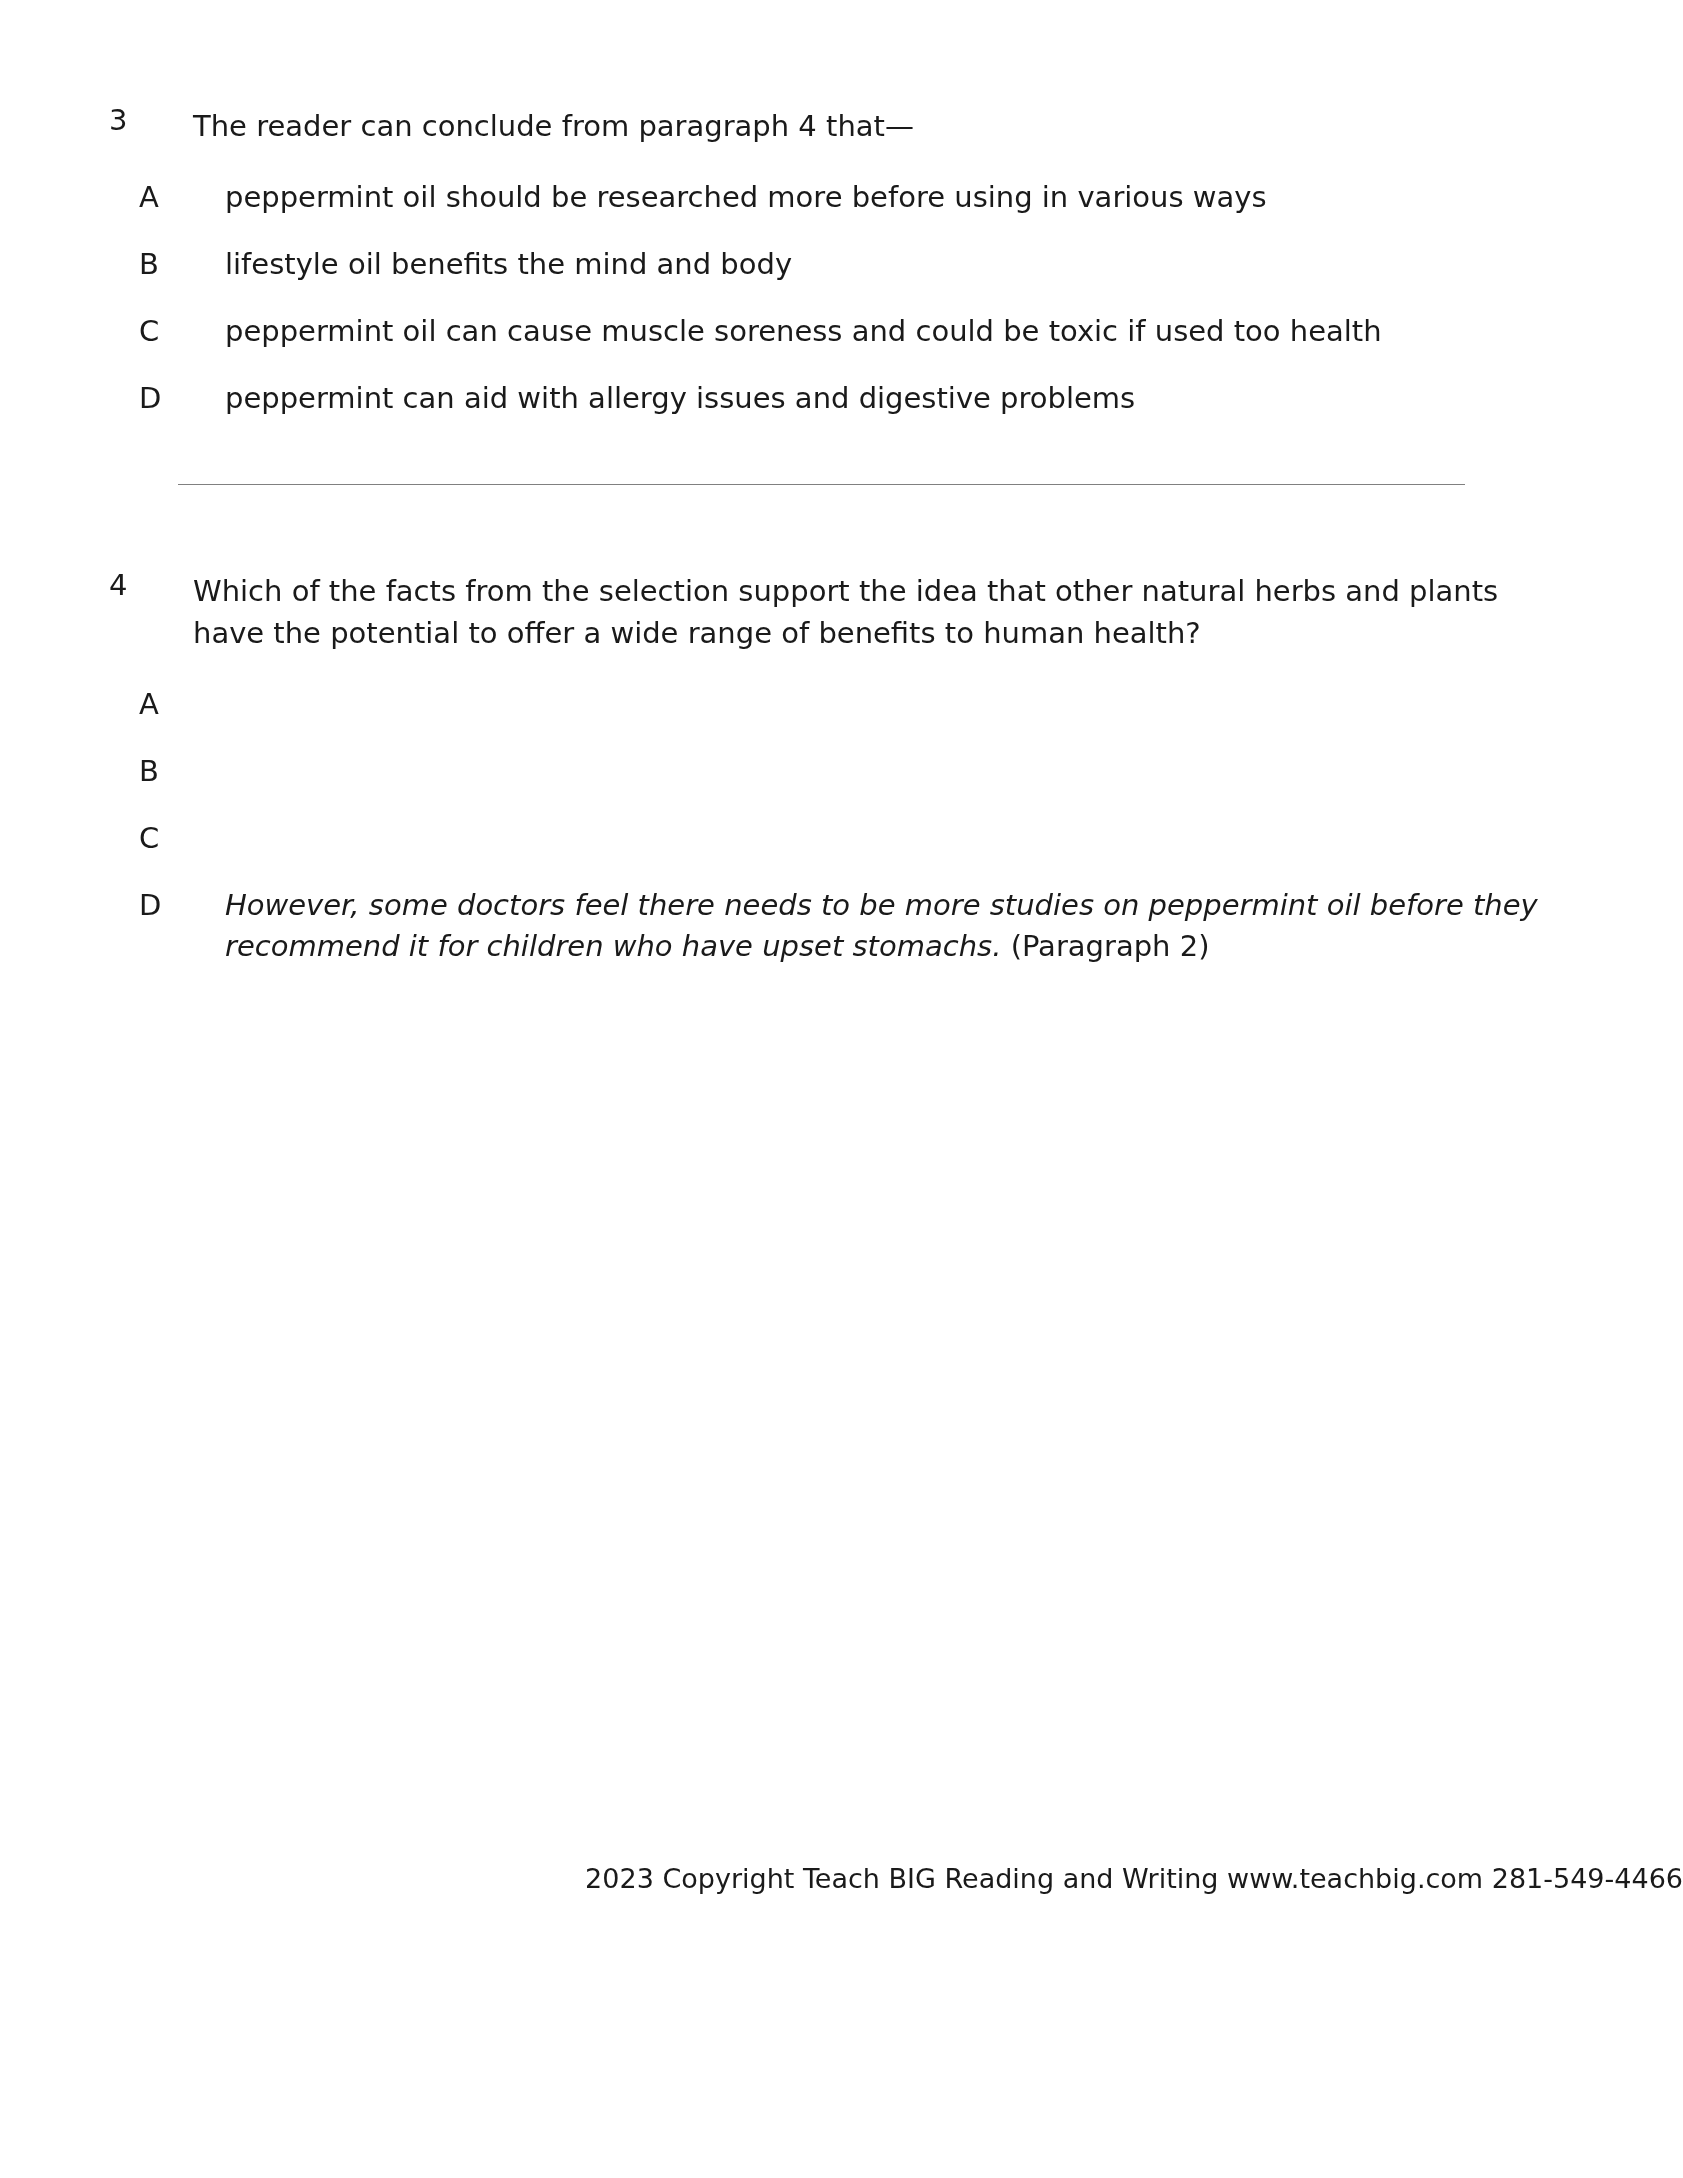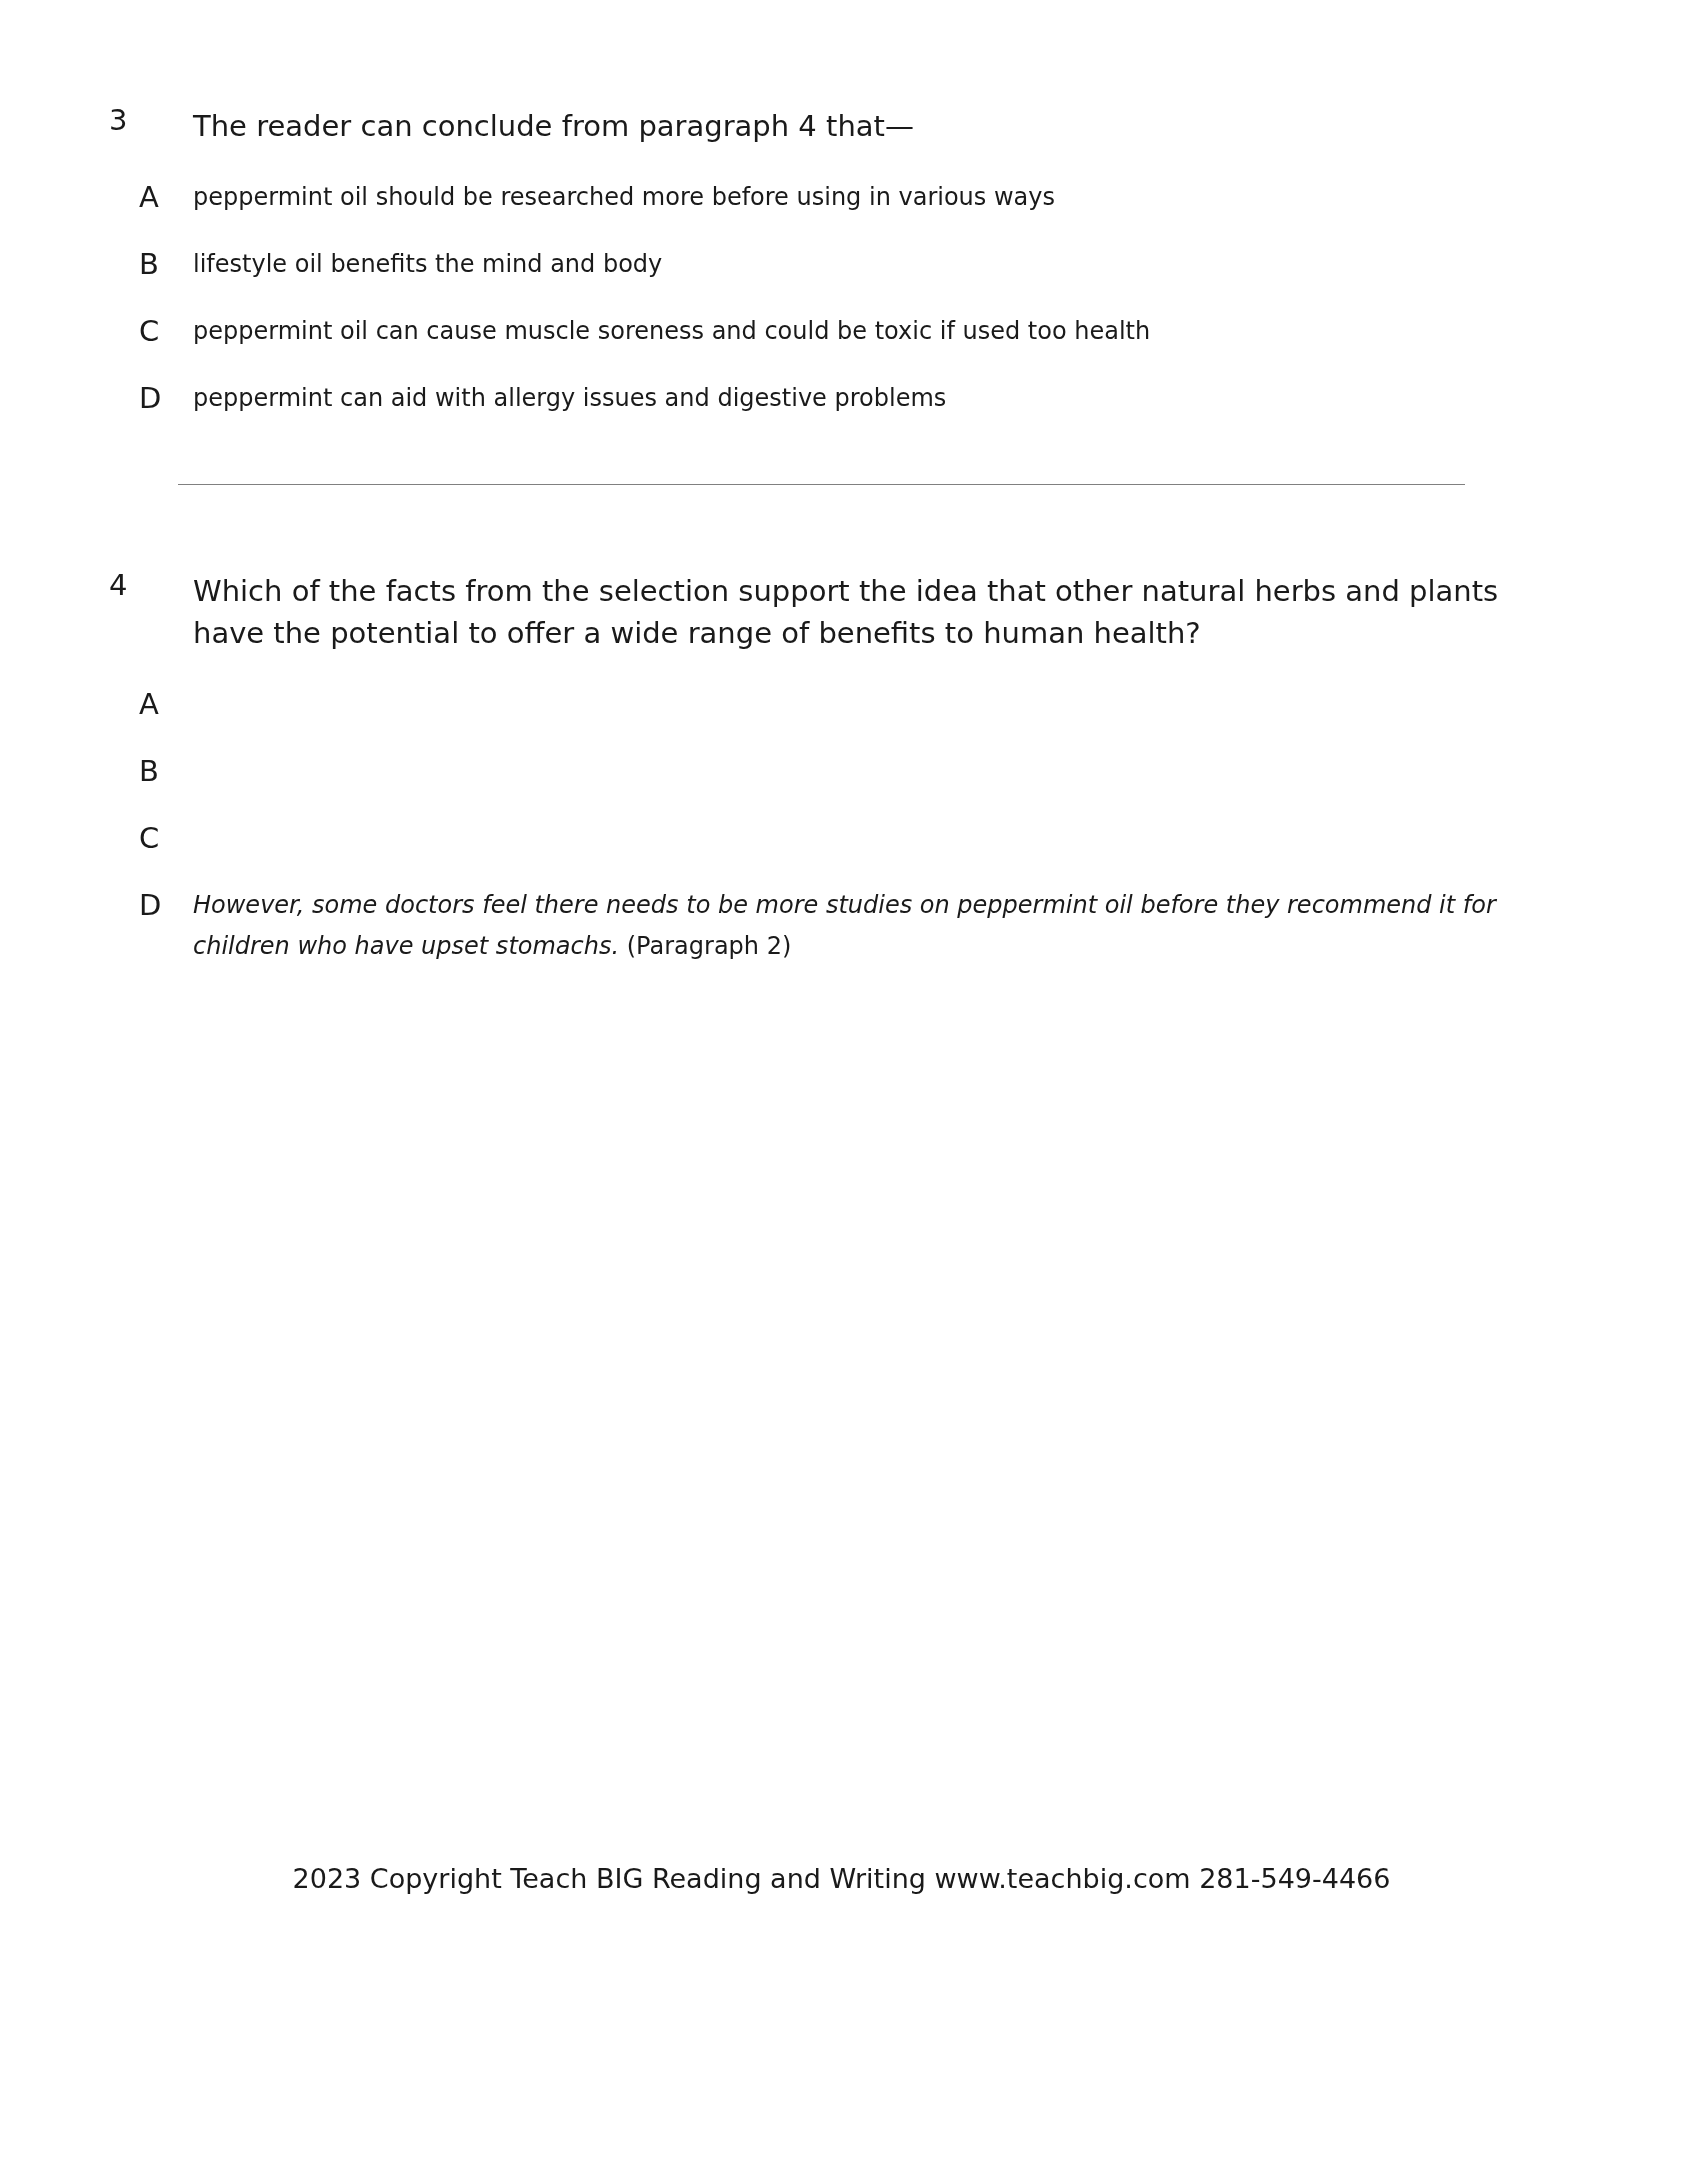"peppermint oil should be researched" .choice-text { font-size: 24px -> 29px; margin-left: none -> 32px }
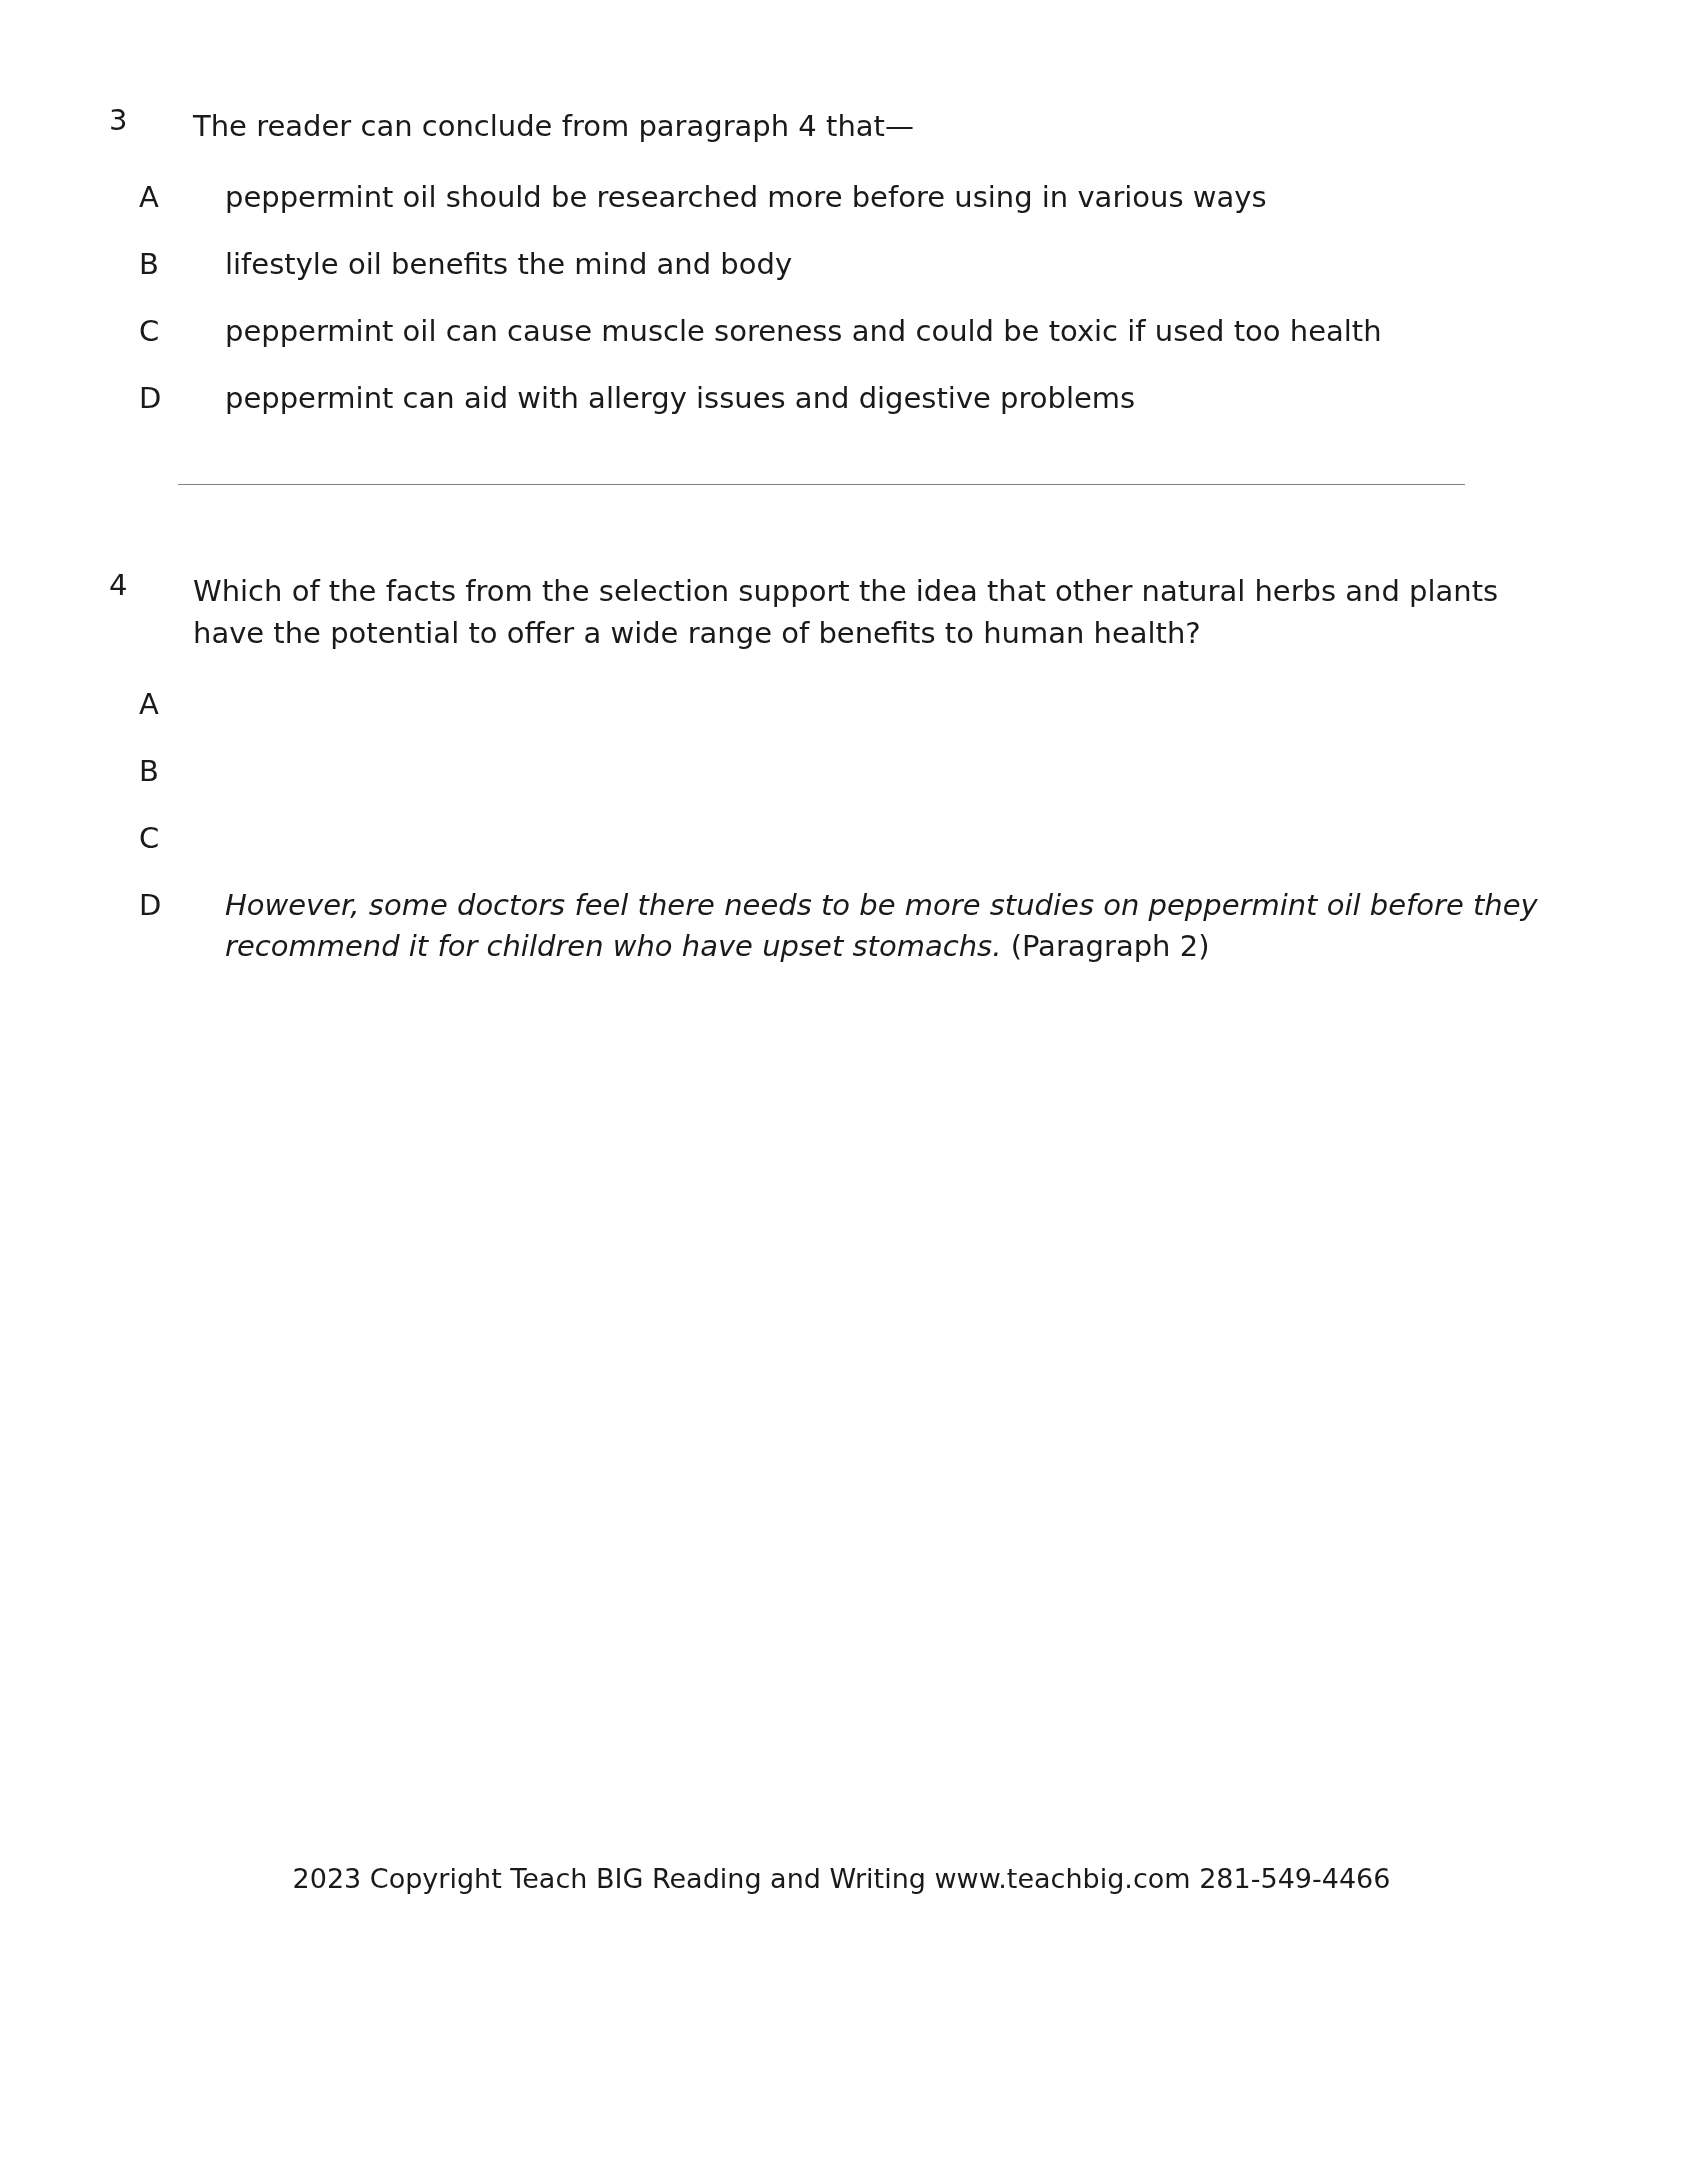"2023 Copyright Teach BIG Reading" .footer { text-align: center -> right }
